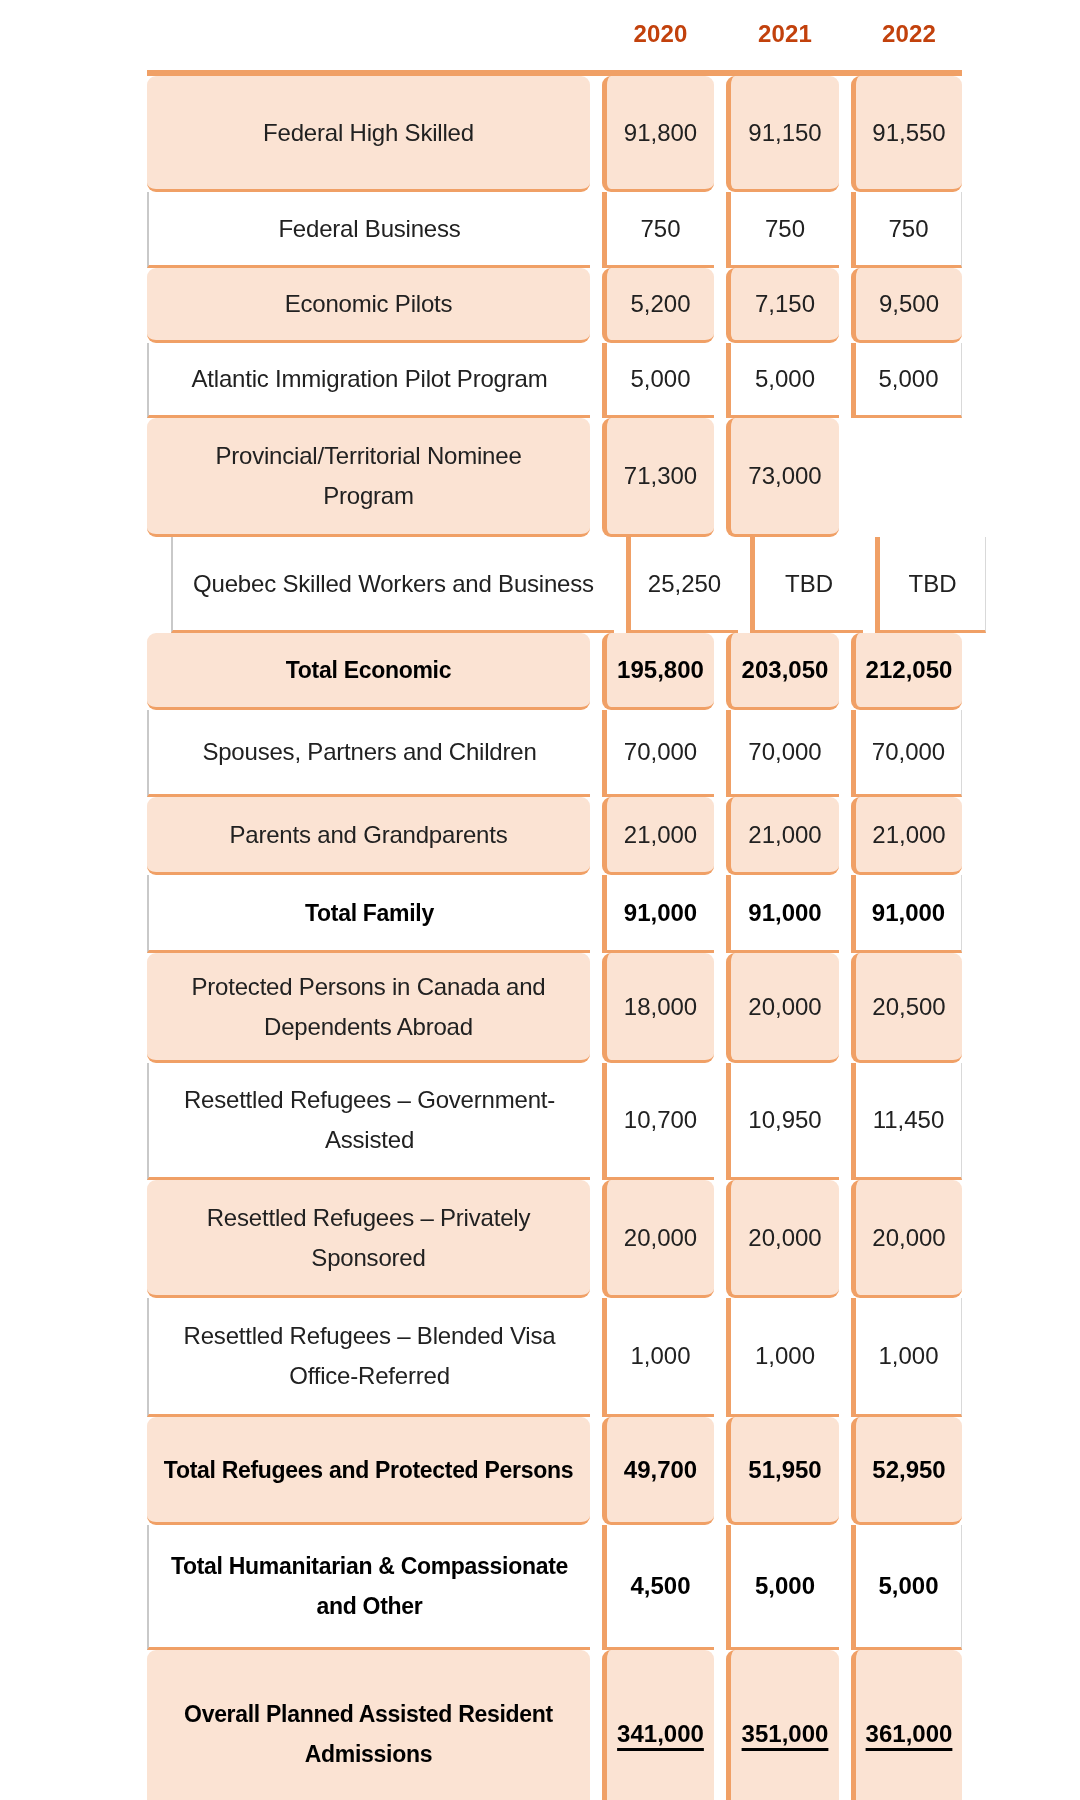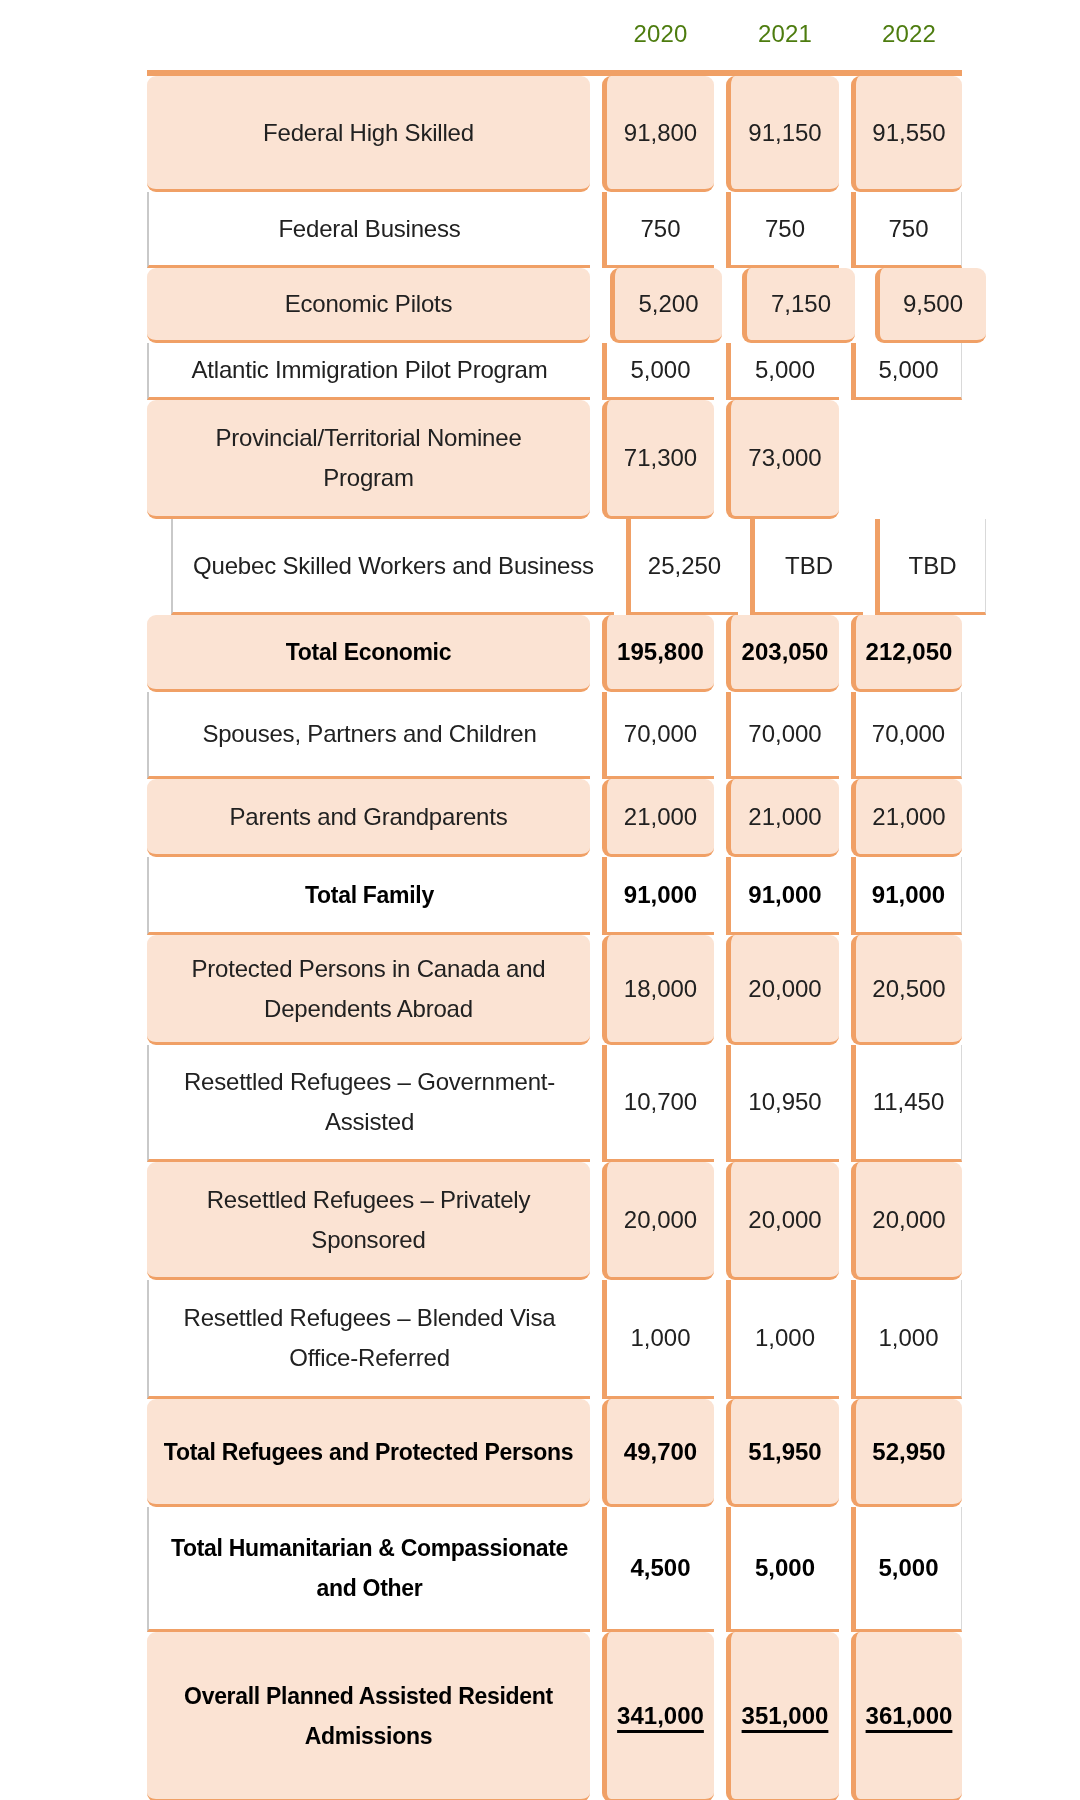"2020" .hyear { color: #4d7c0f -> #c2410c; font-weight: normal -> bold }
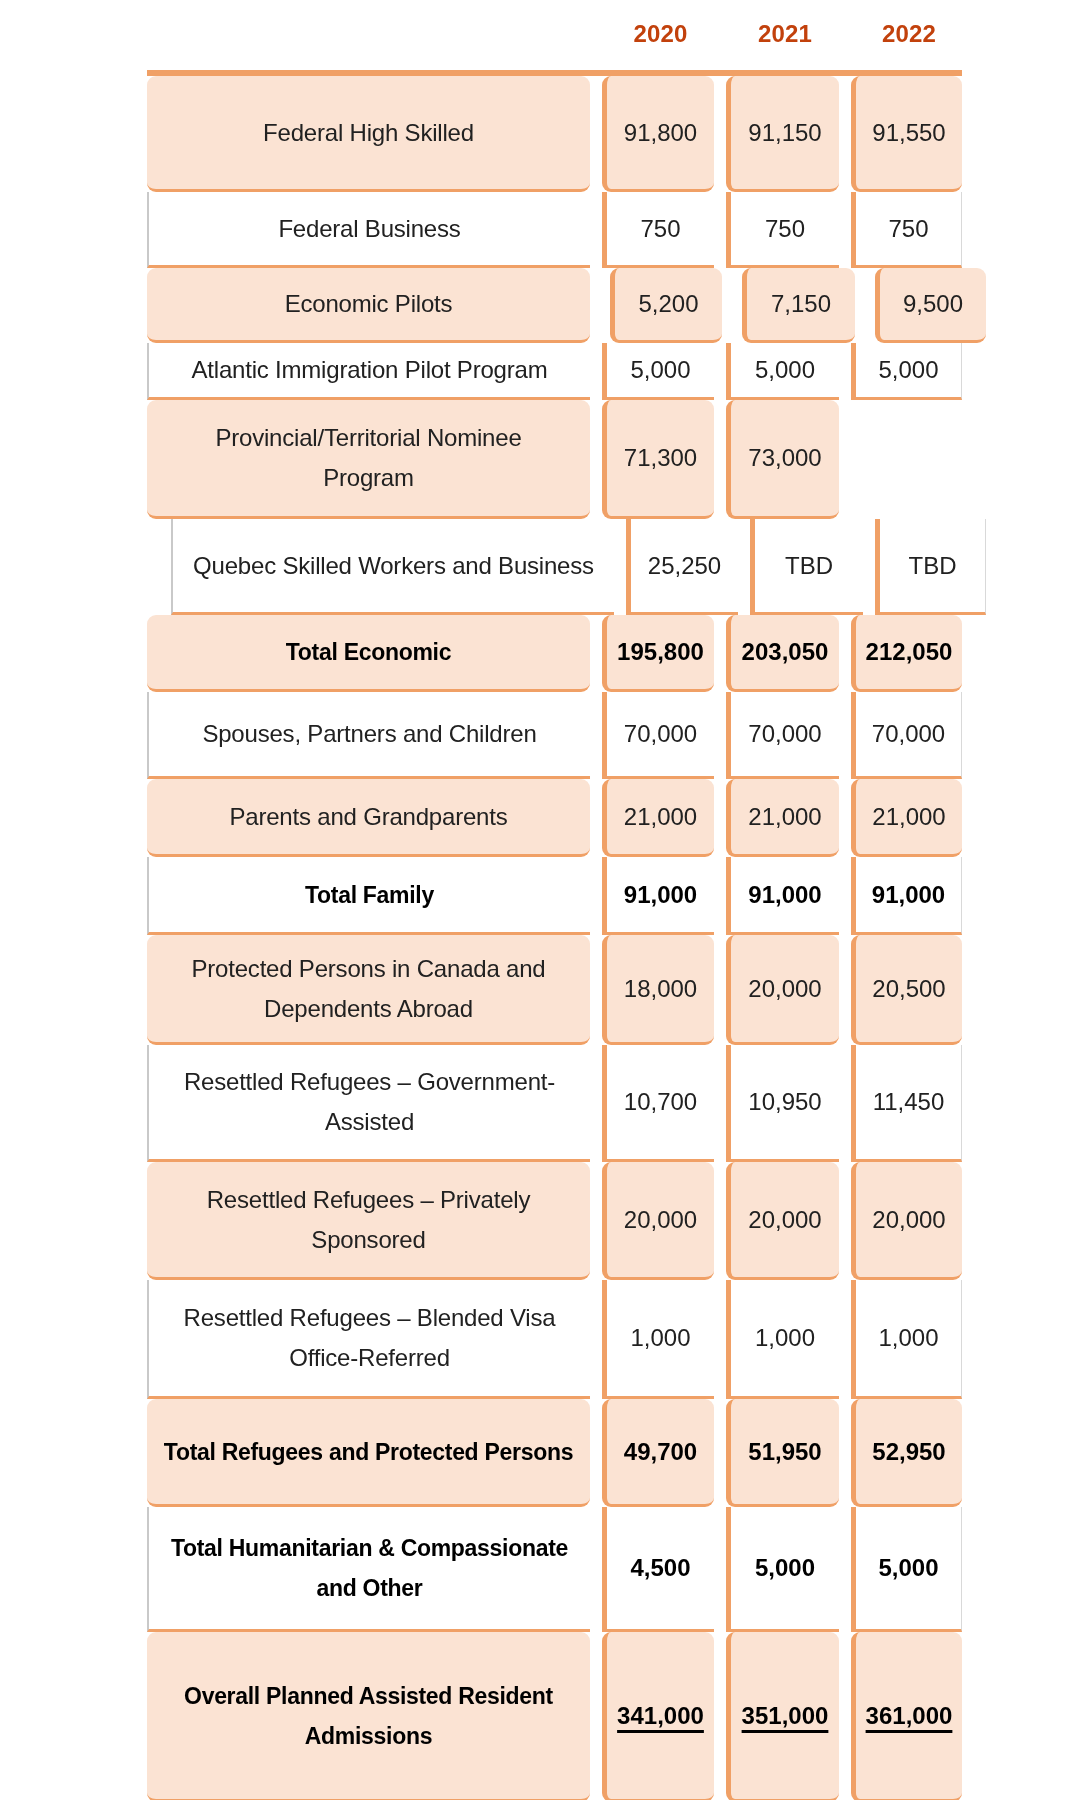"Economic Pilots" div.row { gap: 8px -> none }
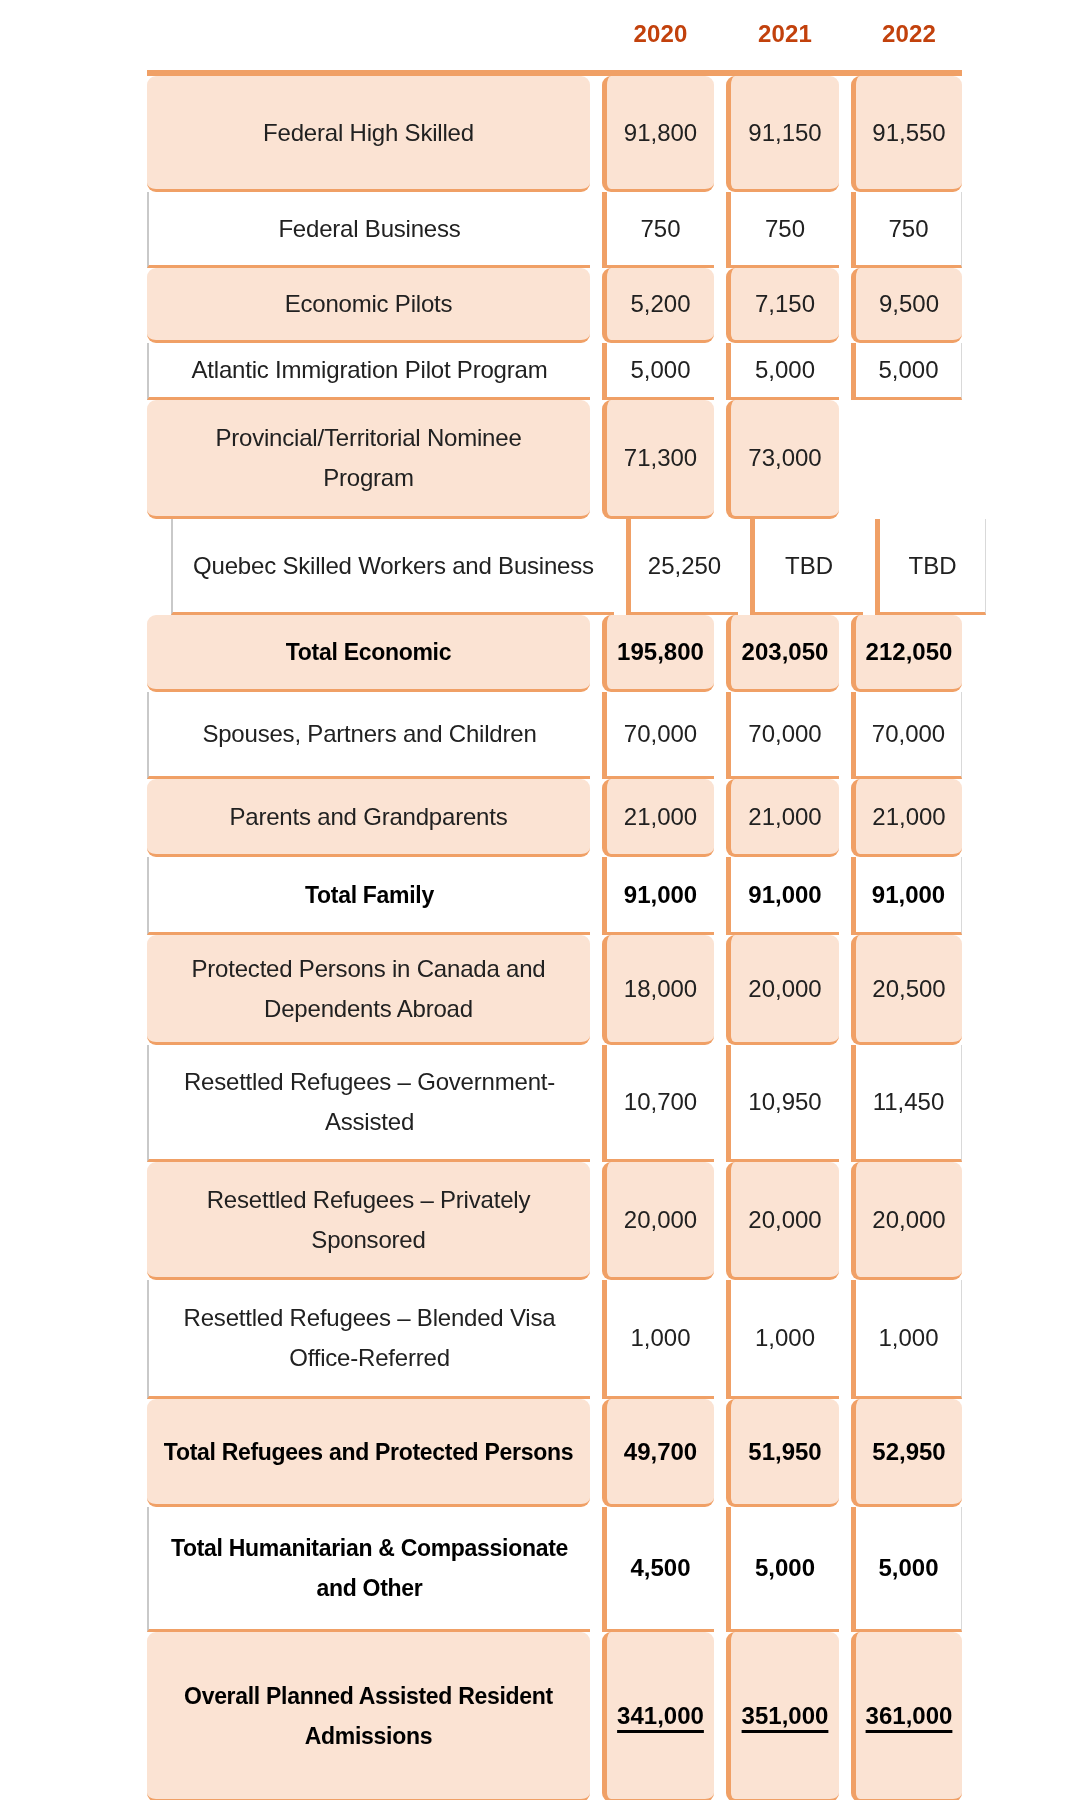"Atlantic Immigration Pilot Program" div.row { height: 57px -> 75px }
